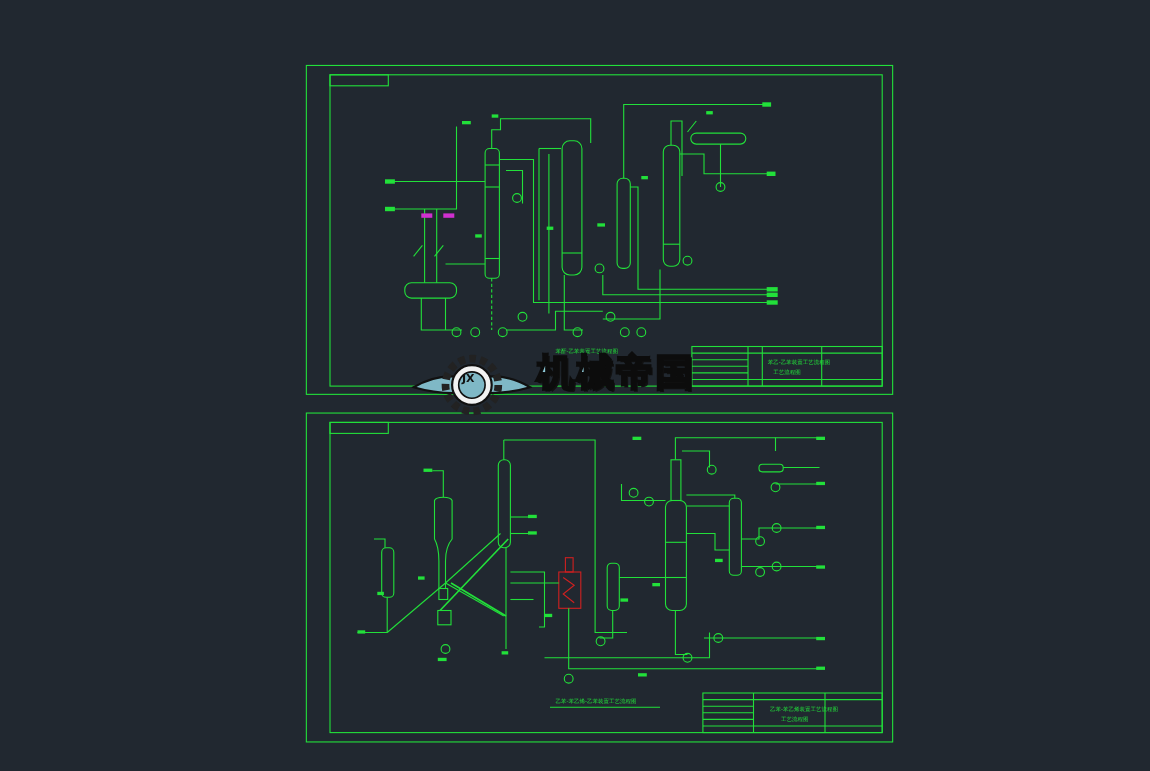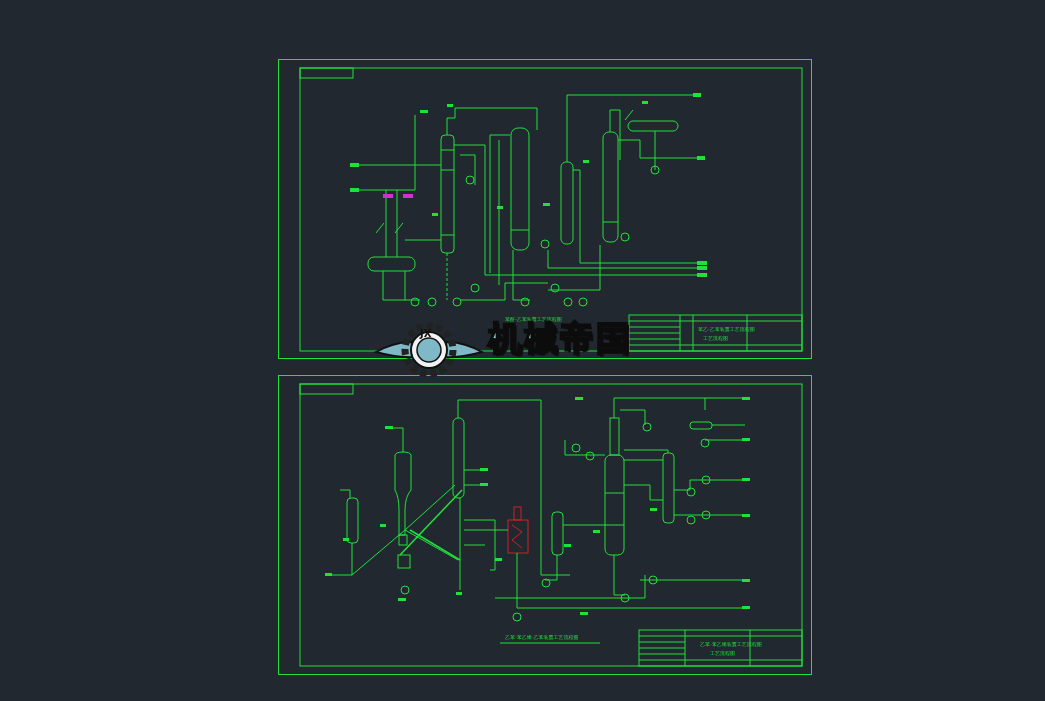"JX" div { top: 12px -> 23px }
